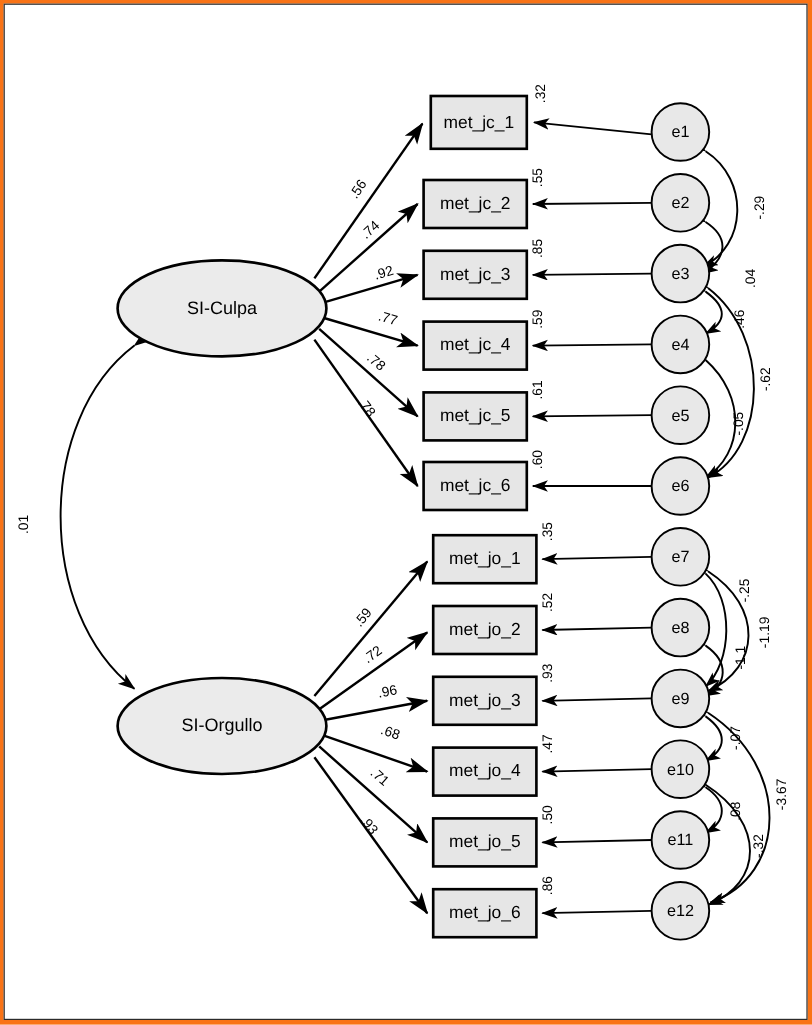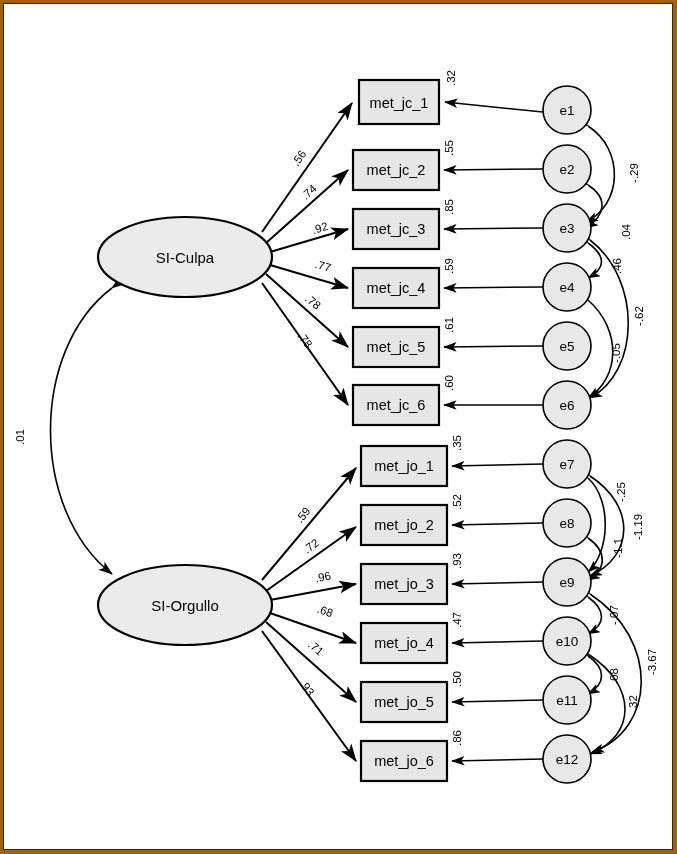"met_jc_1" #page { background: #a16207 -> #f97316 }
